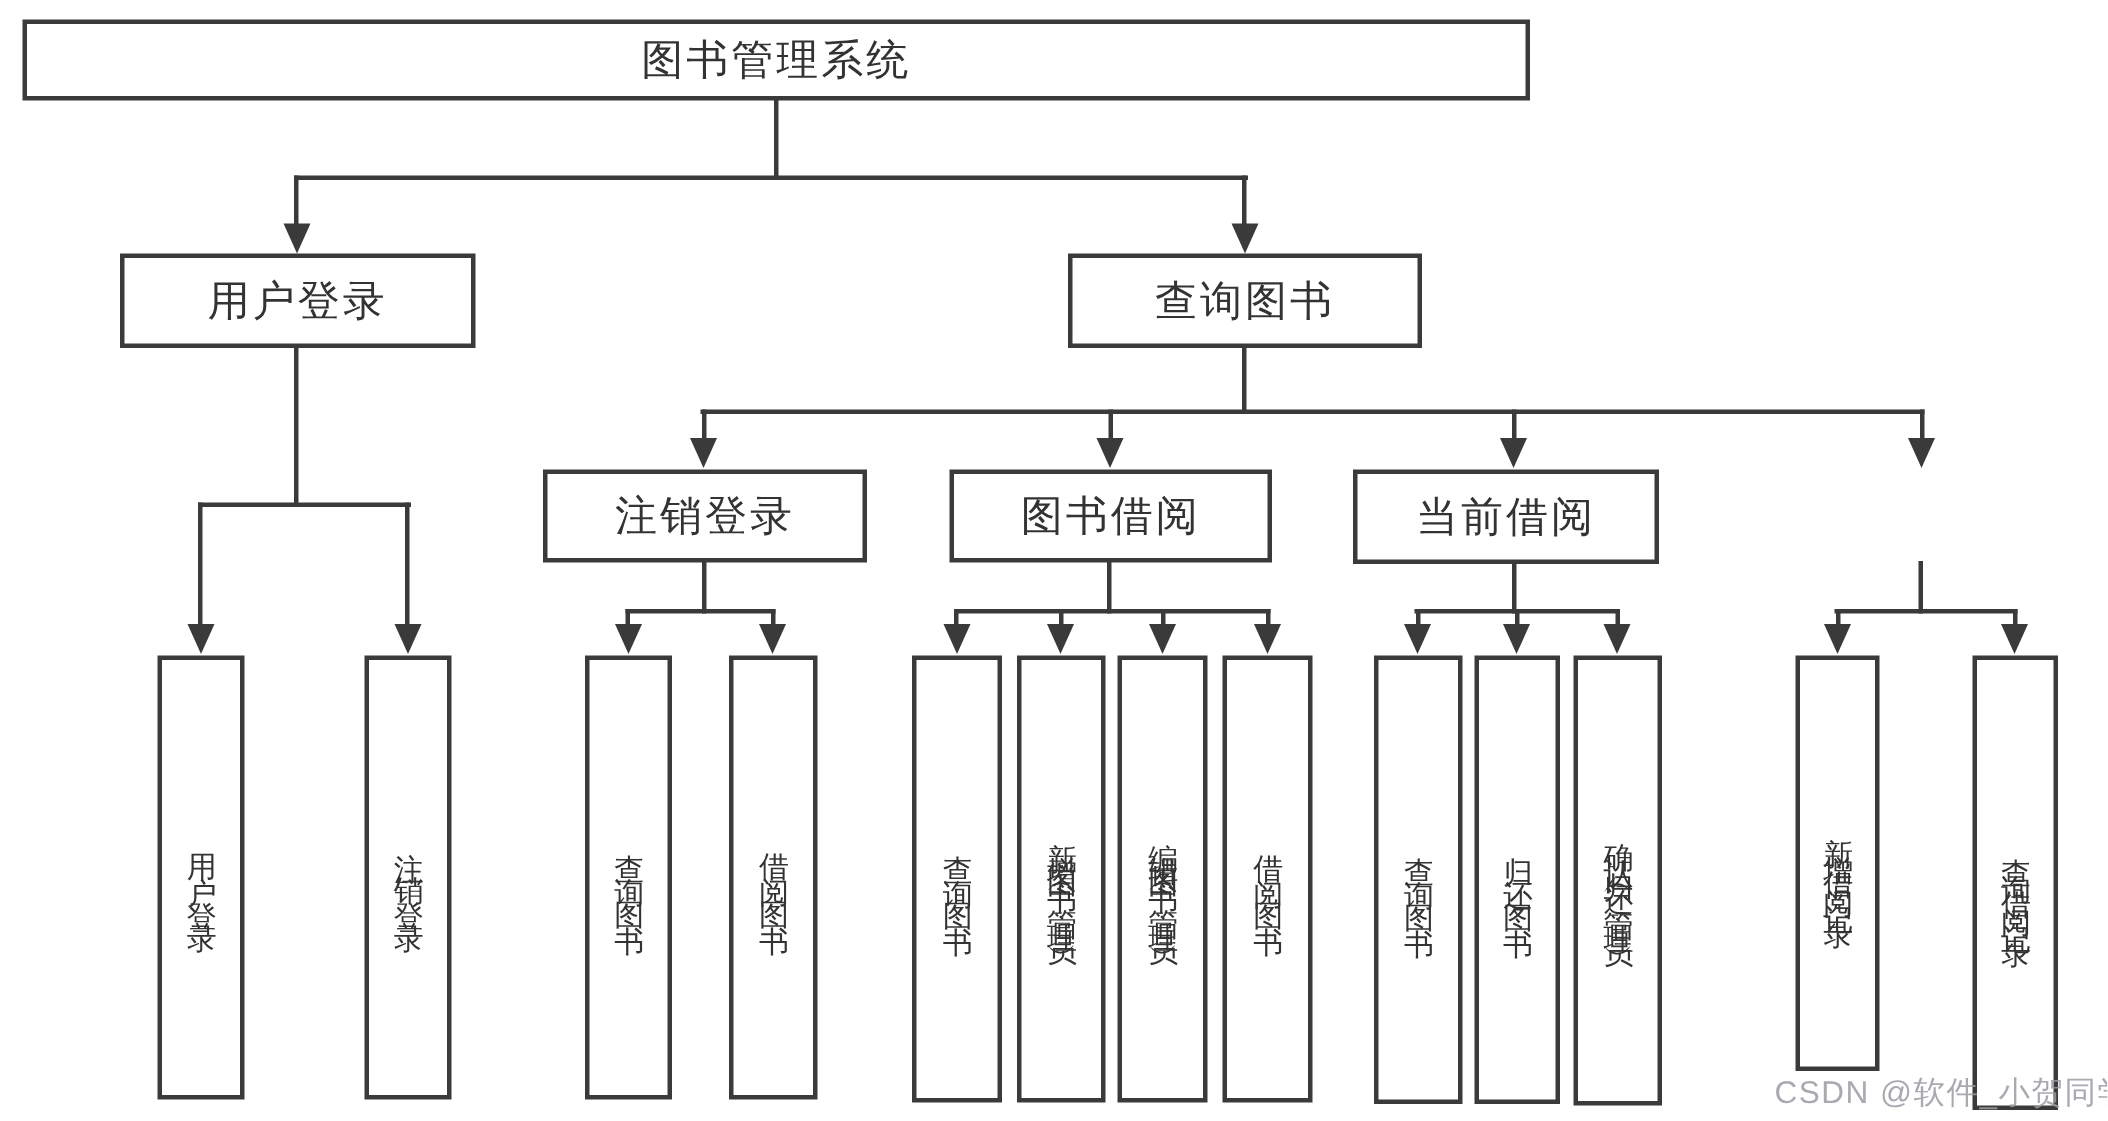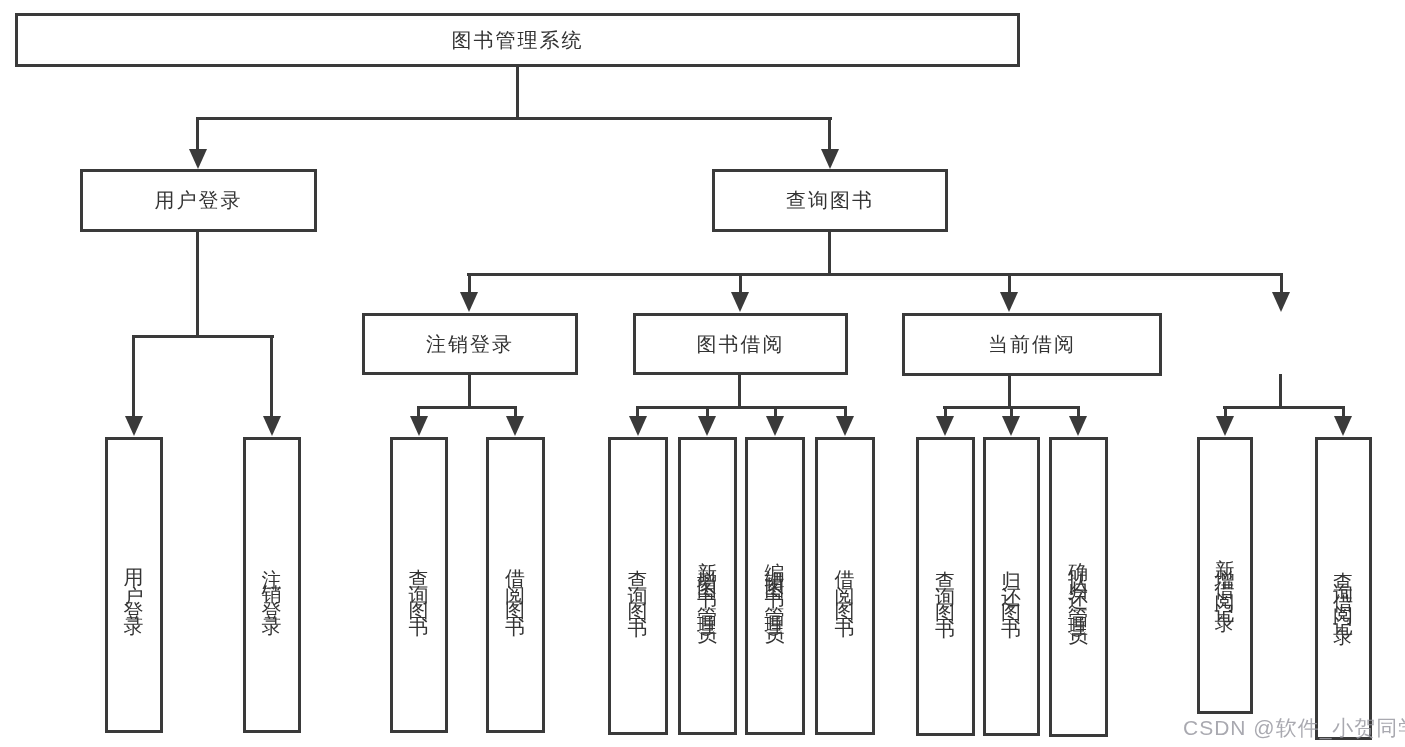"图书管理系统" .box { font-size: 20px -> 28px }
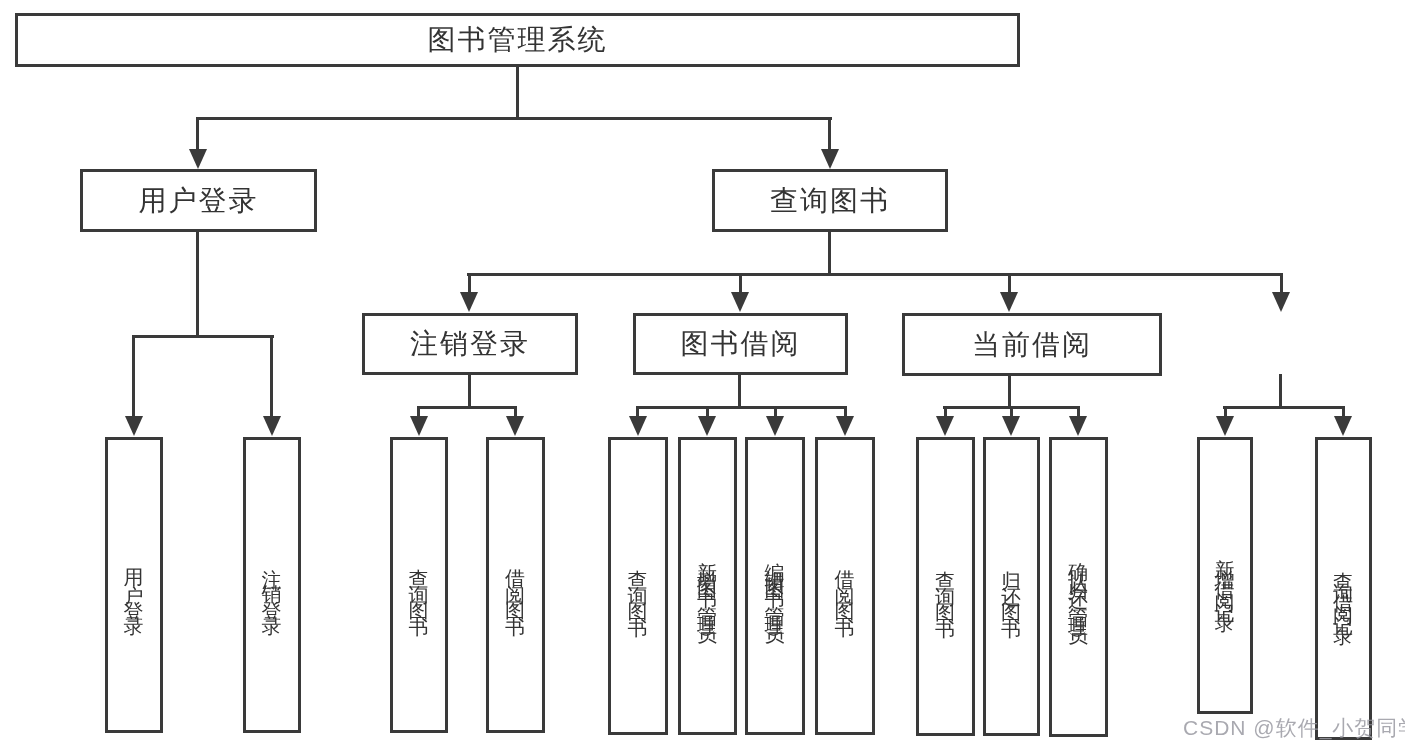"当前借阅" div.box { width: 260px -> 204px }
